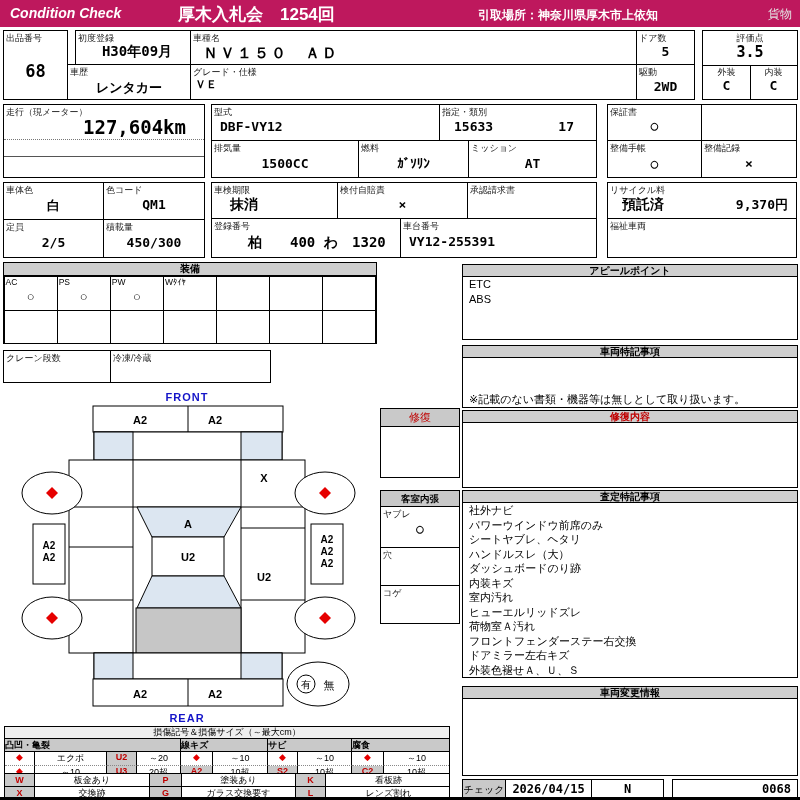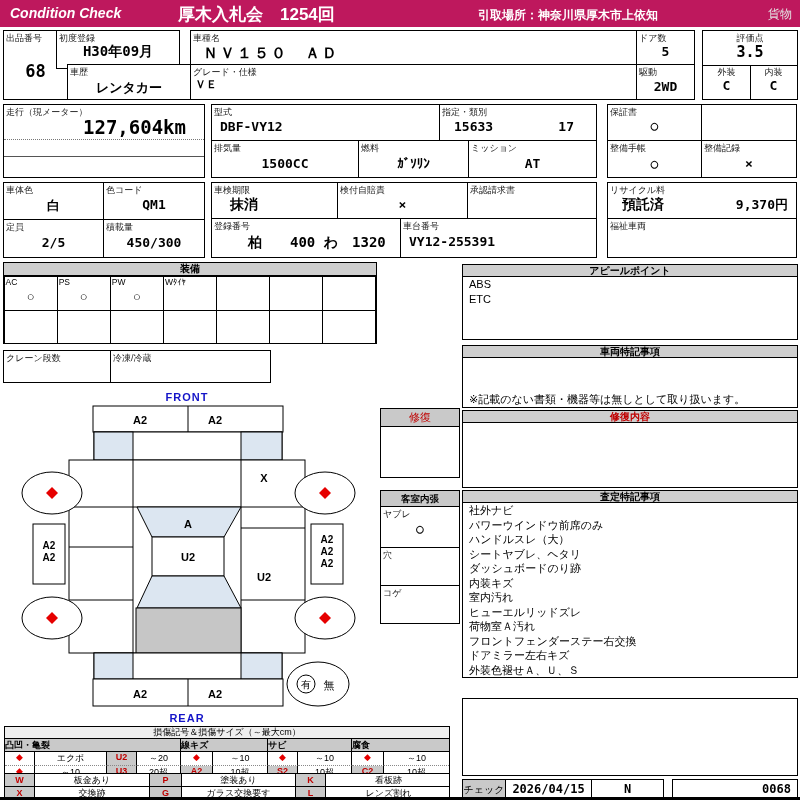"初度登録" div.box { left: 56px -> 75px }
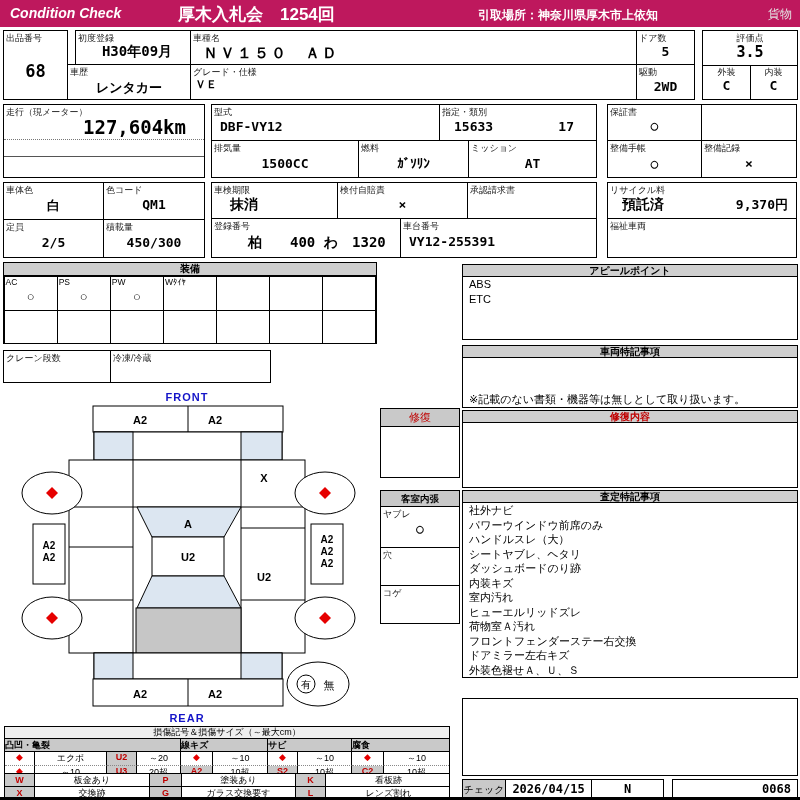"ABS" div.itemline { order: before "ETC" -> after "ETC" }
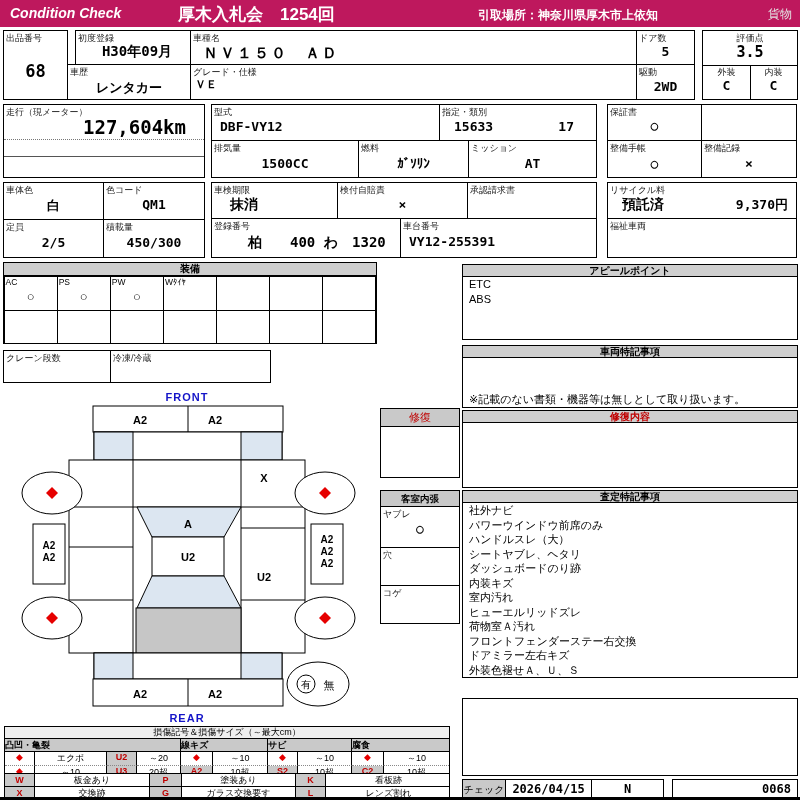"ハンドルスレ（大）" div.itemline { order: before "シートヤブレ、ヘタリ" -> after "シートヤブレ、ヘタリ" }
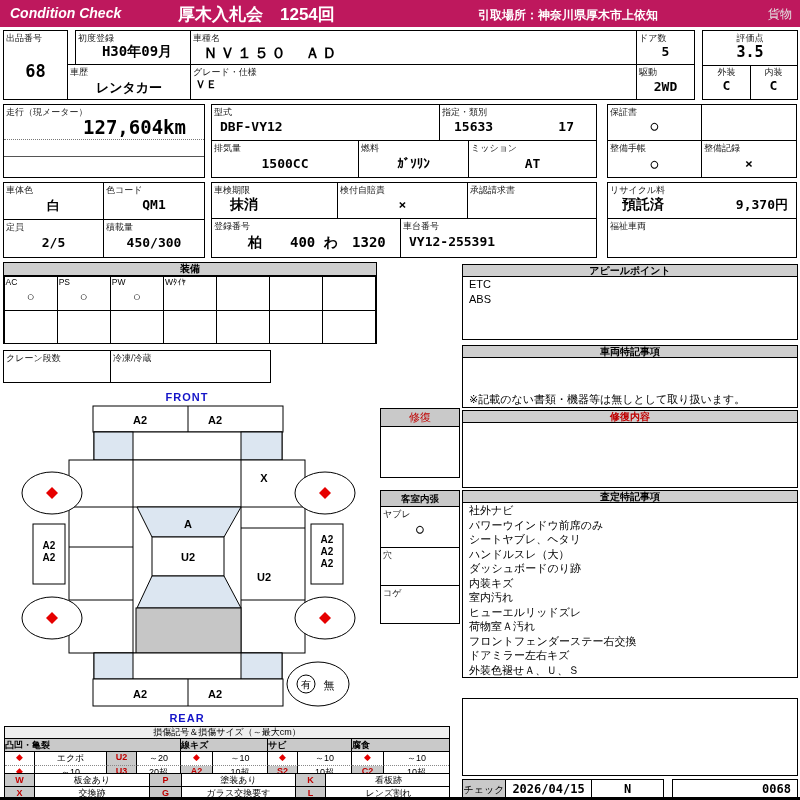"車両変更情報" div.bar { html: none -> <div> <span>車両変更情報</span> </div> }
